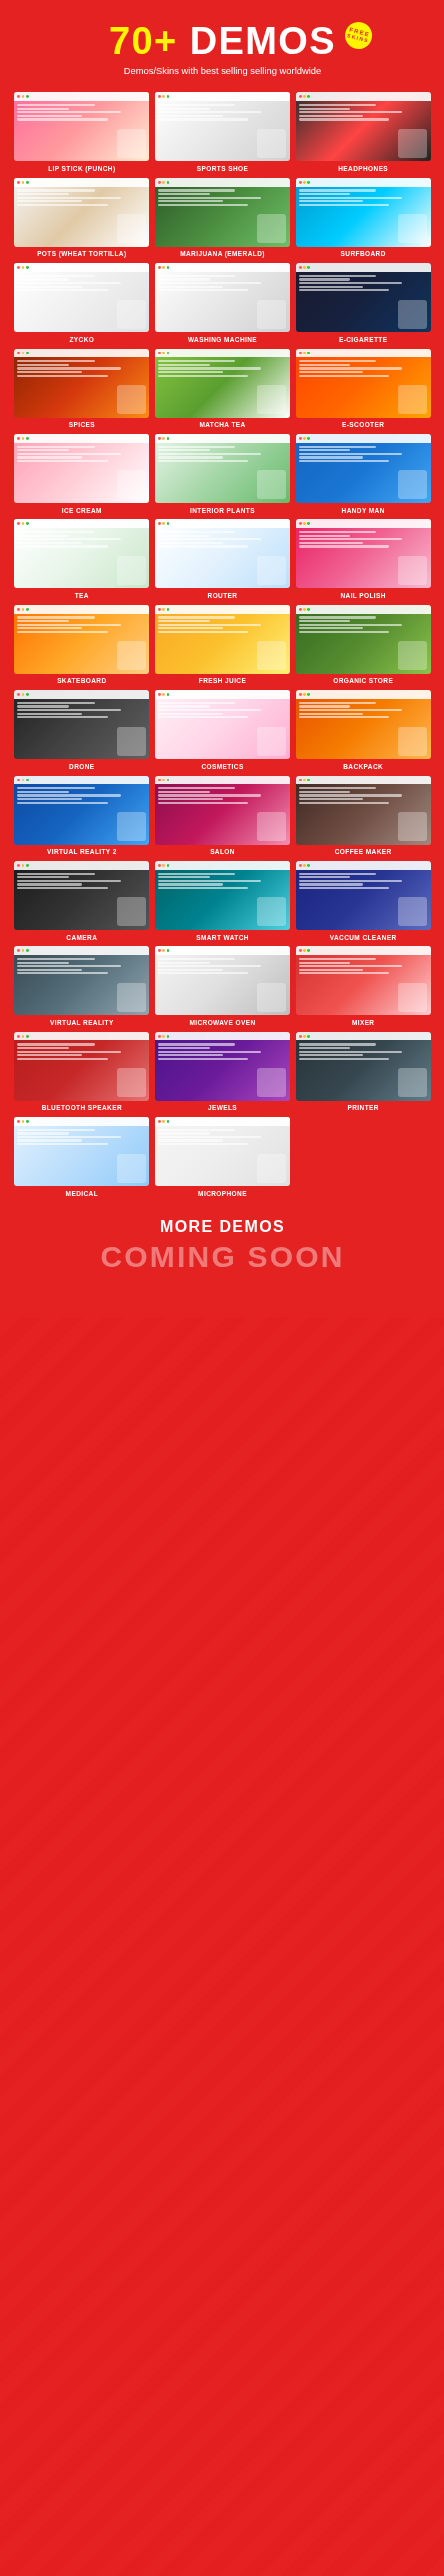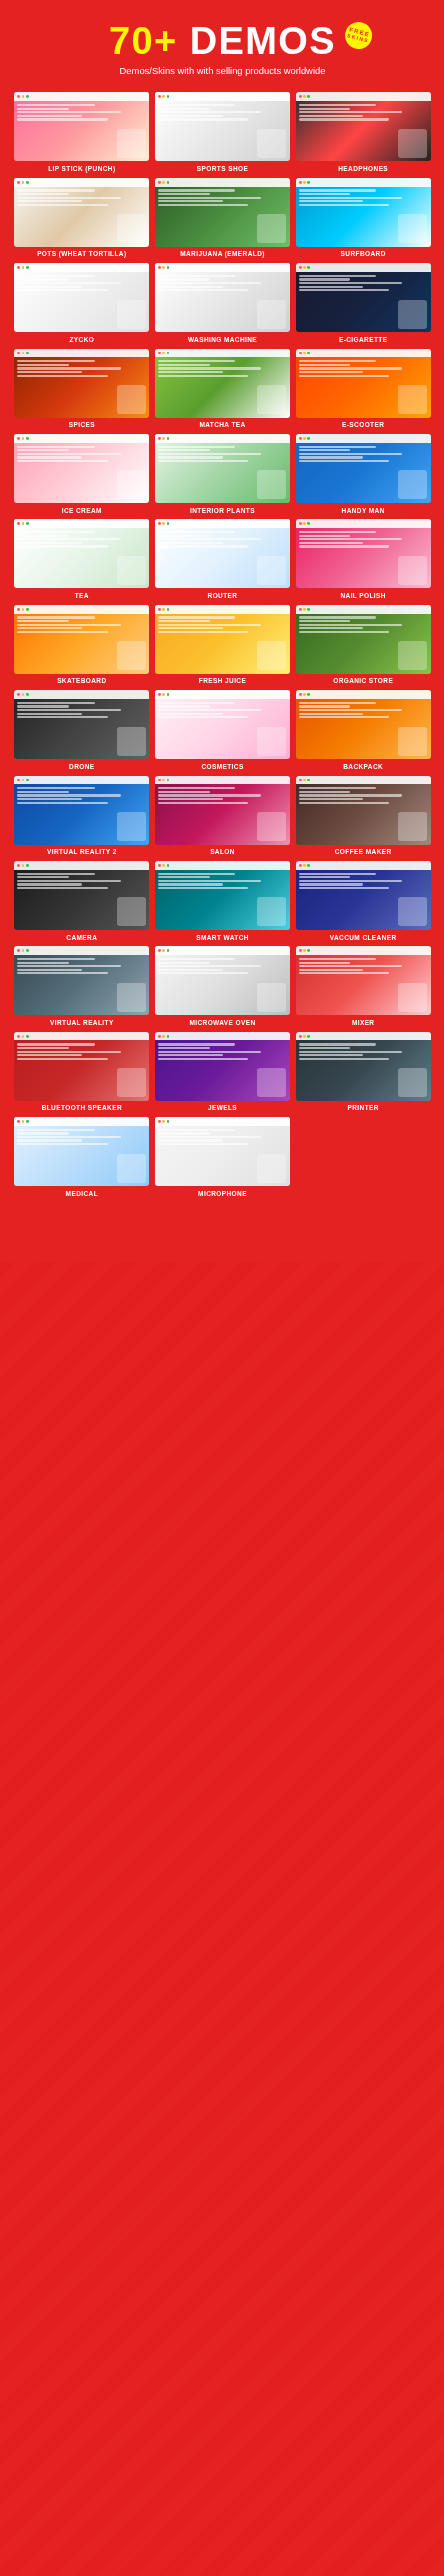"Demos/Skins with with selling products" div.header-subtitle { text: with selling products -> best selling selling }
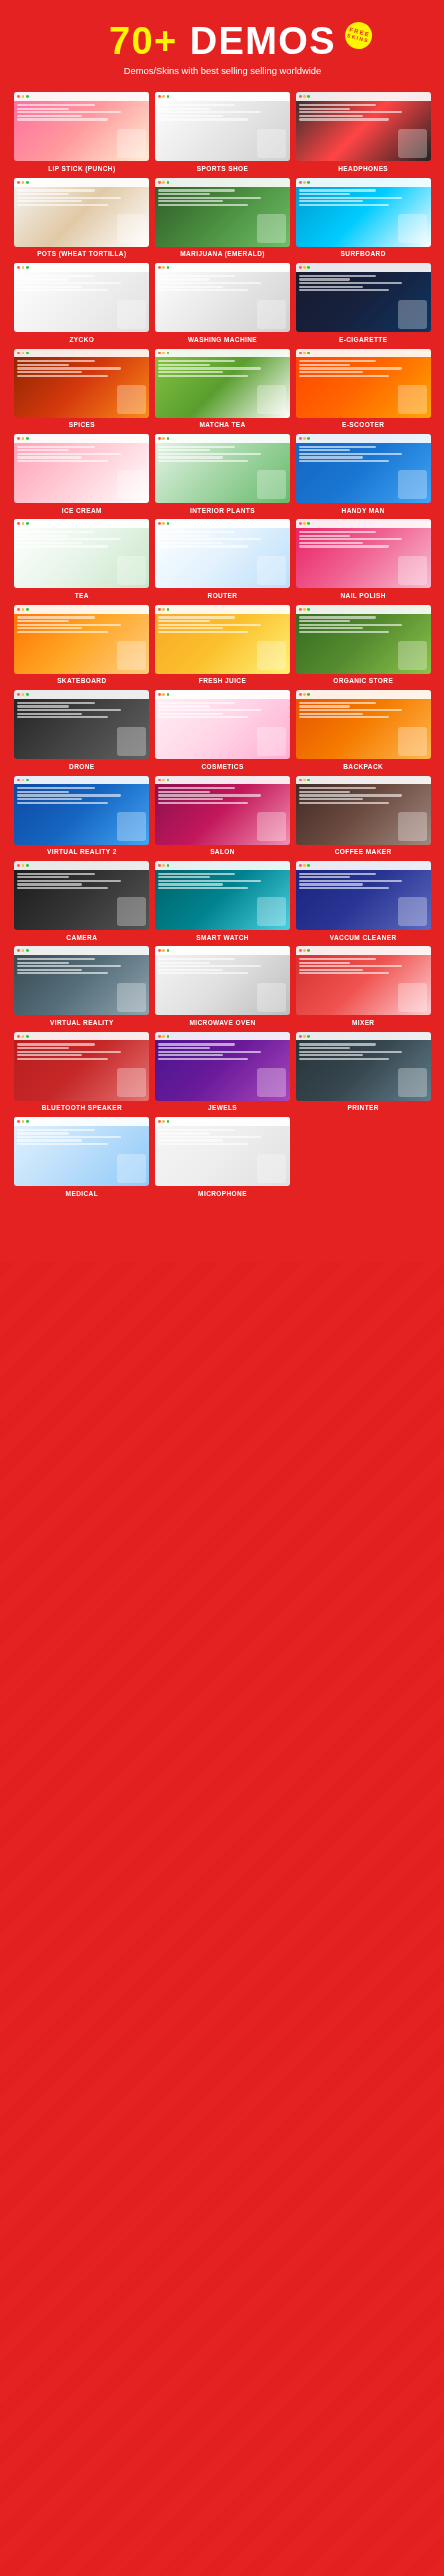"MORE DEMOS" div.footer-more { html: none -> <div>MORE DEMOS</div> }
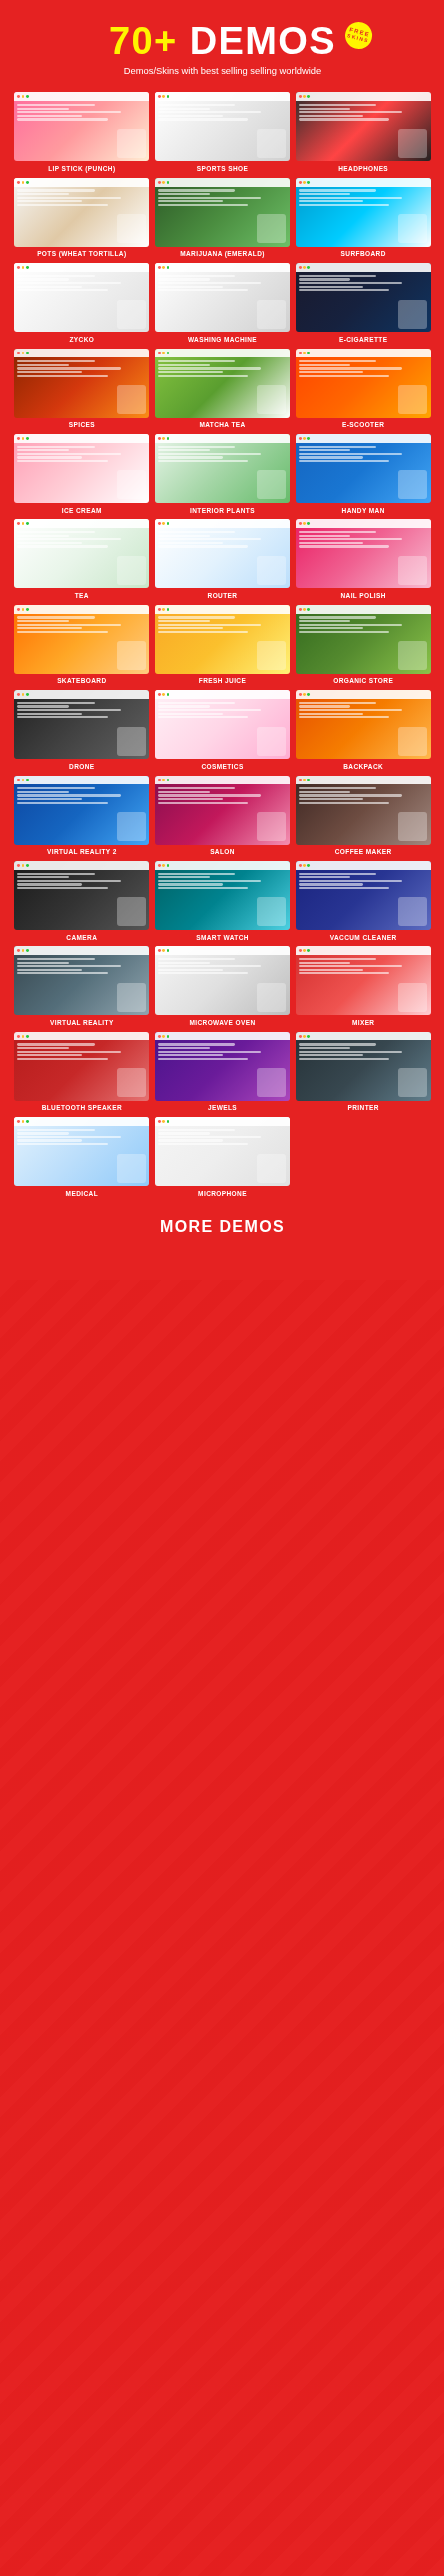"COMING SOON" div.footer-coming { html: none -> <div>COMING SOON</div> }
